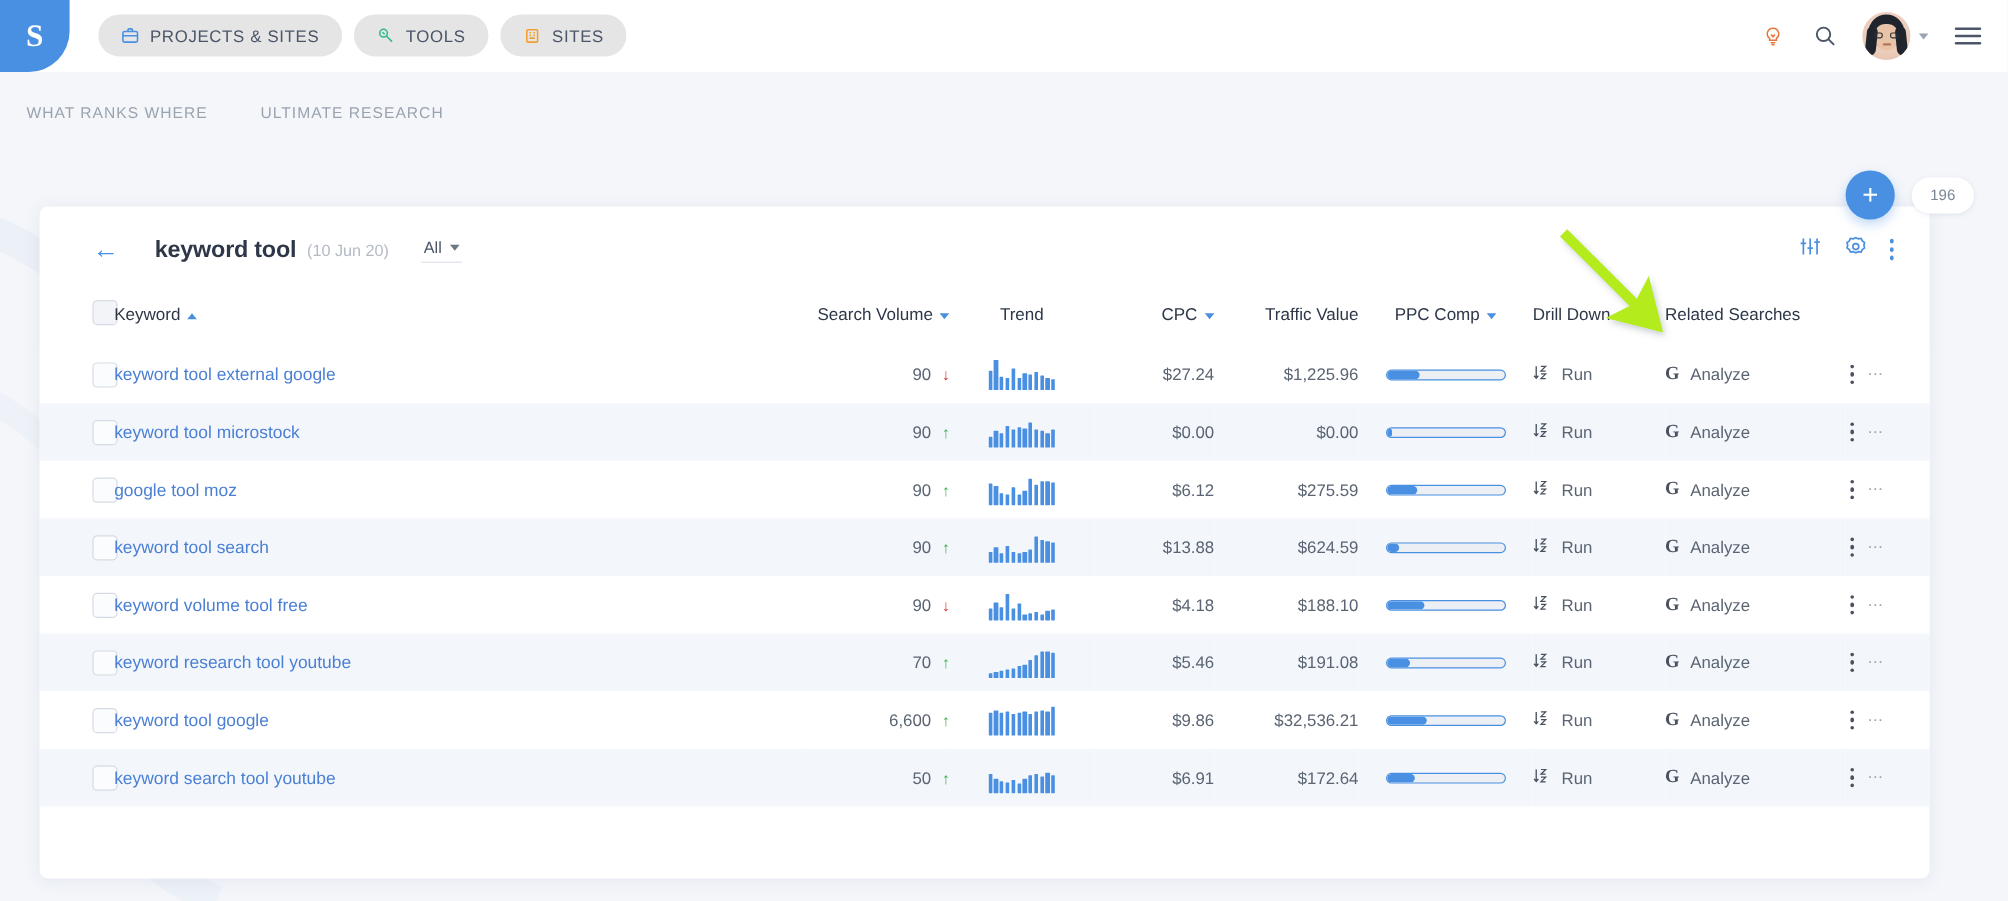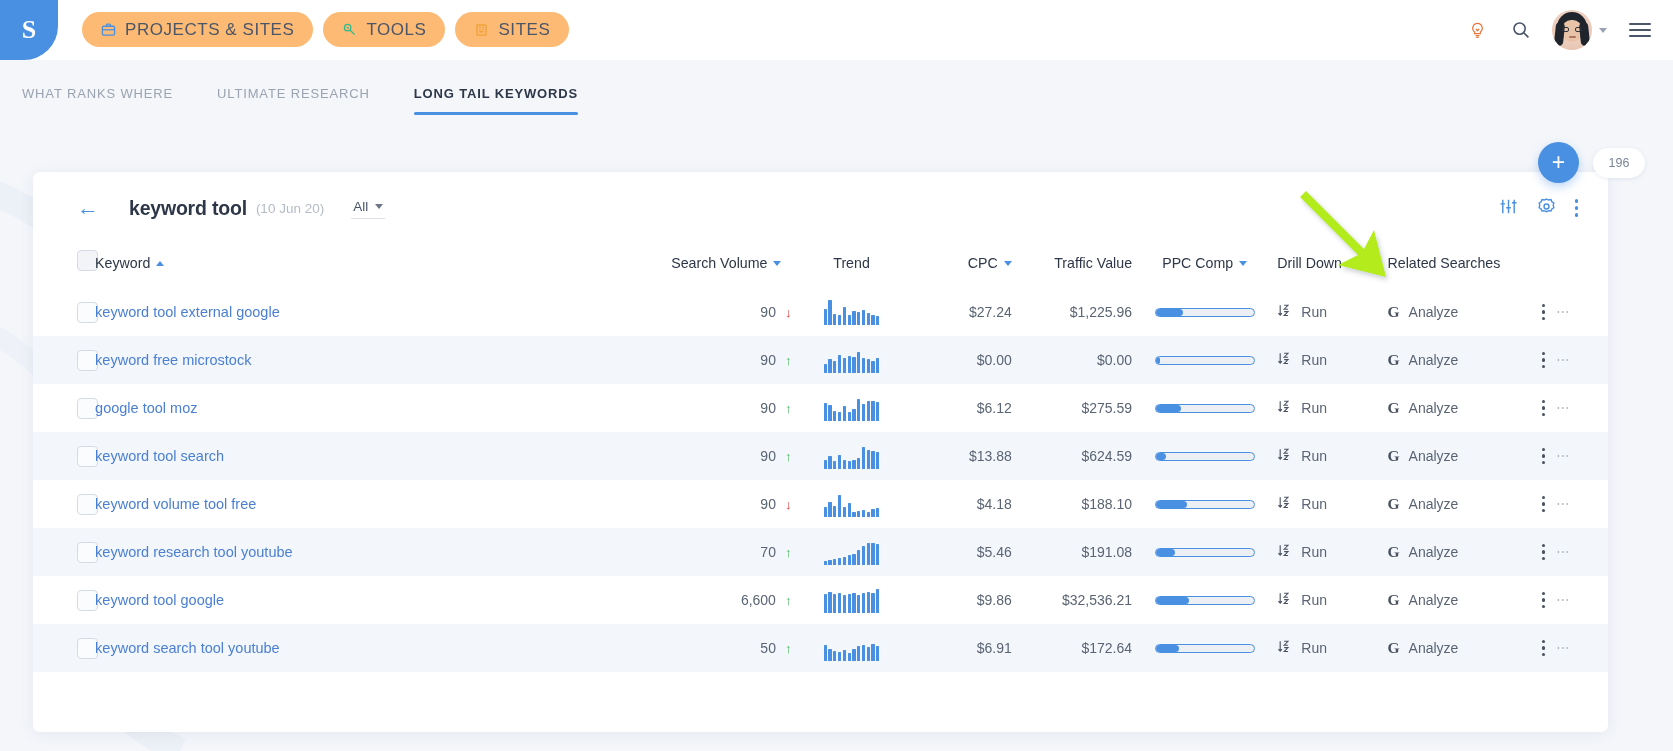"PROJECTS & SITES" .pill { background: #fdba74 -> #e5e5e5; font-size: 17px -> 14px }
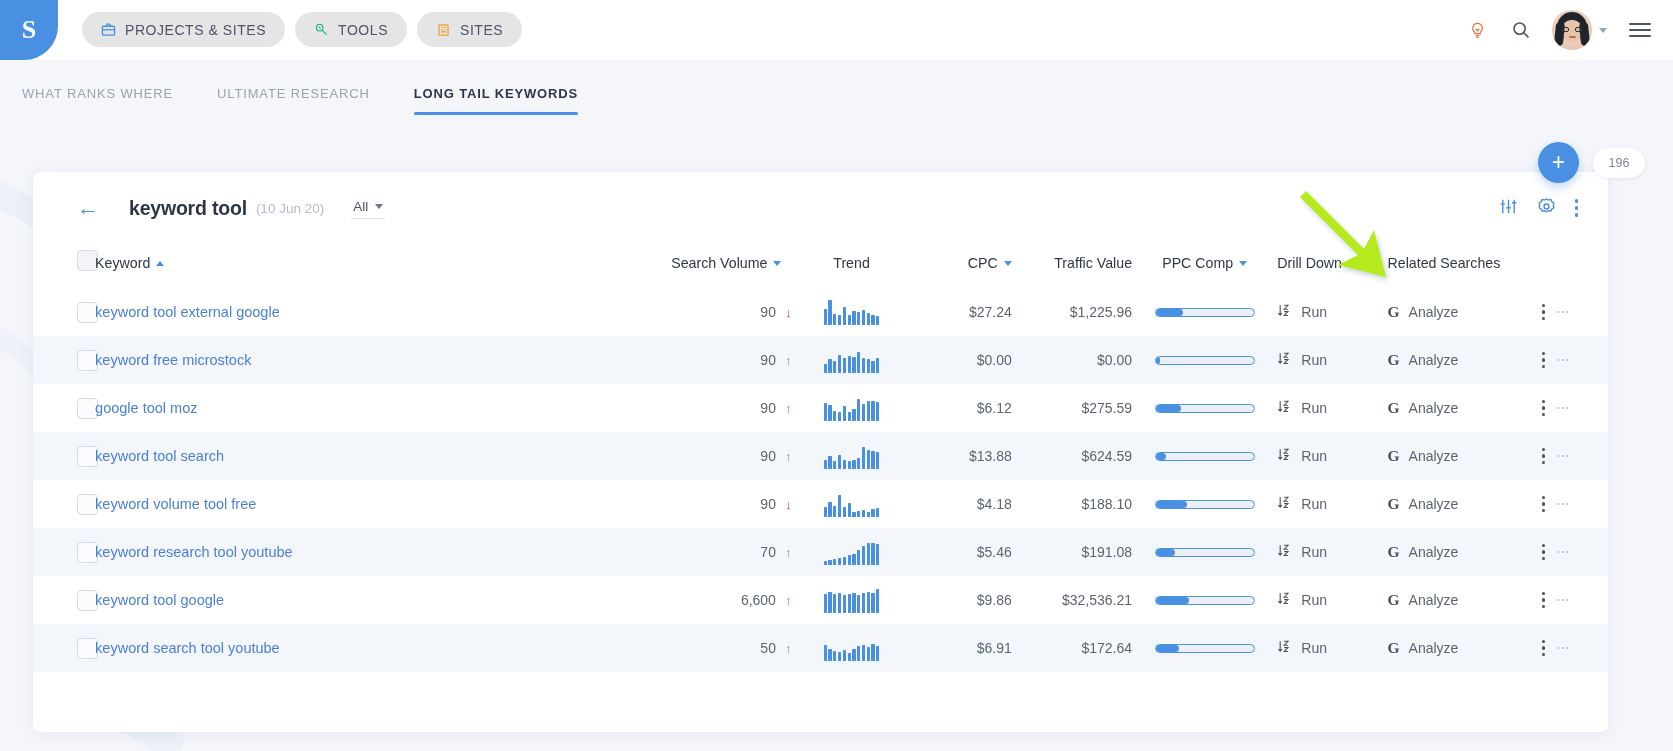"LONG TAIL KEYWORDS" div.tab { html: <div>LONG TAIL KEYWORDS</div> -> none }
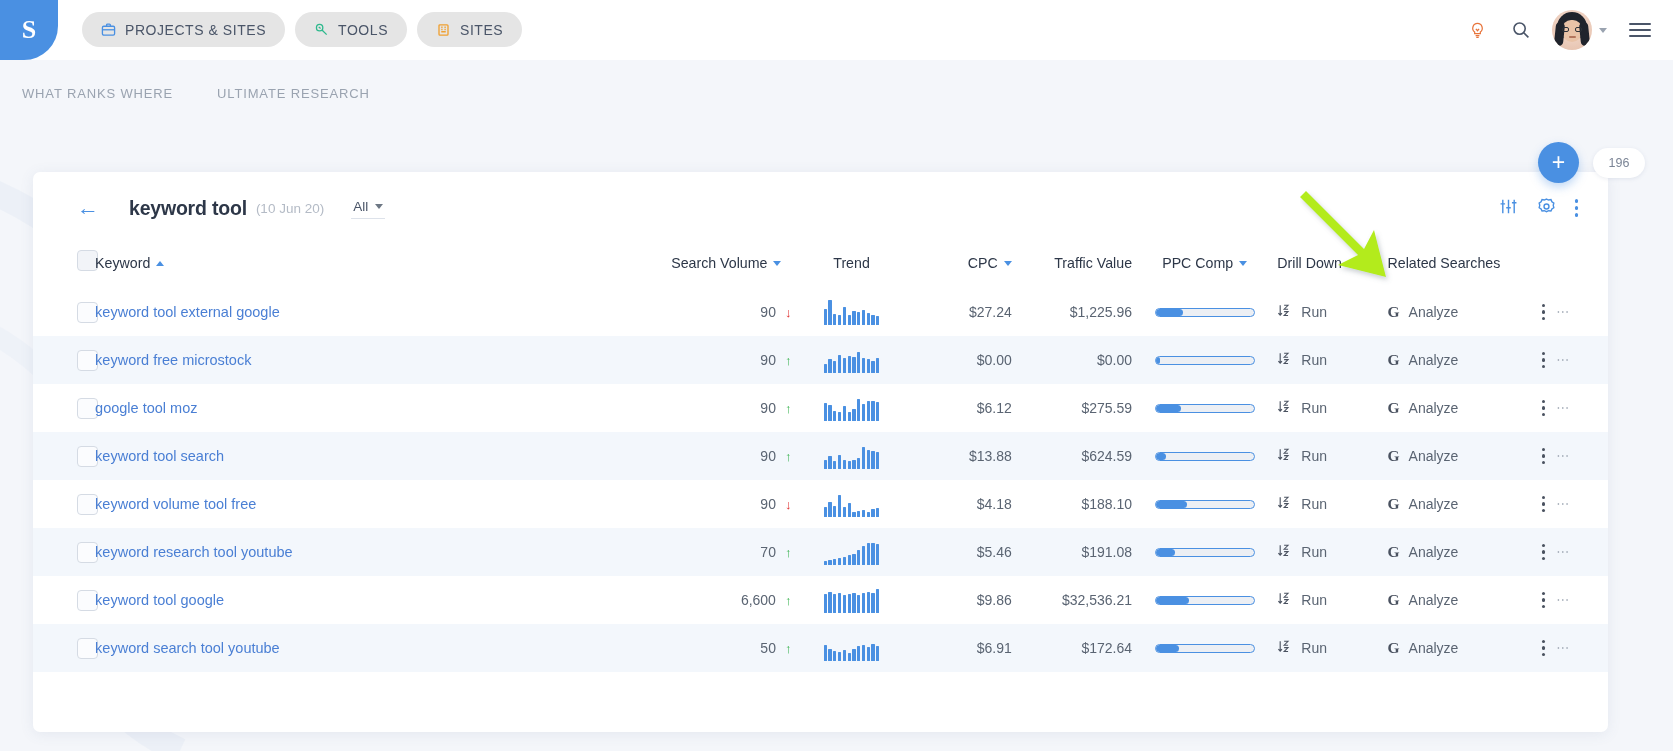"Search Volume" .c-sv { text-align: left -> right }
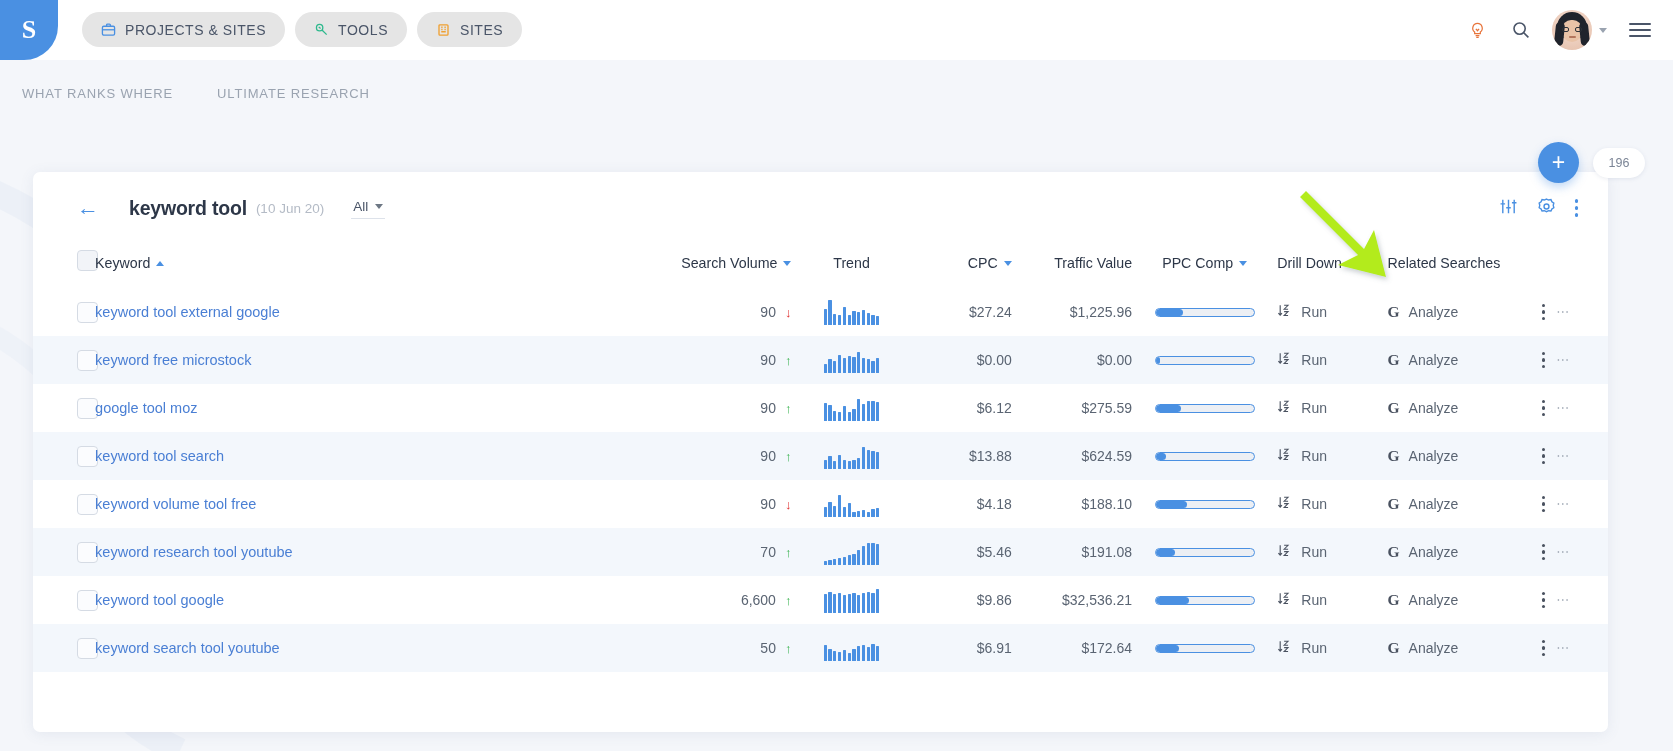"keyword free microstock" a.kw-link { text: free -> tool }
